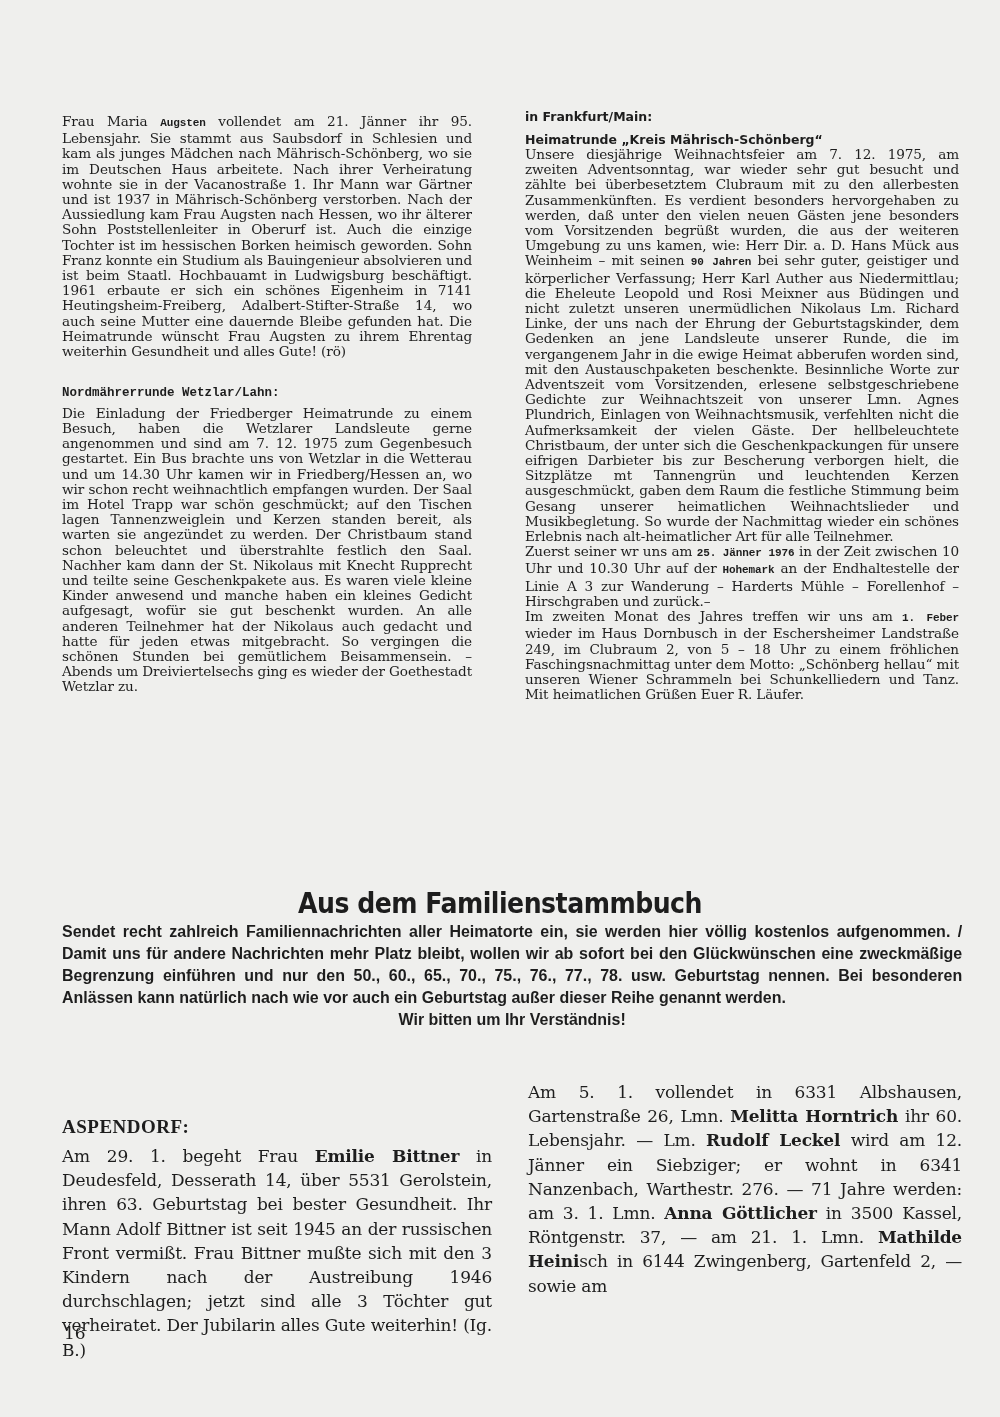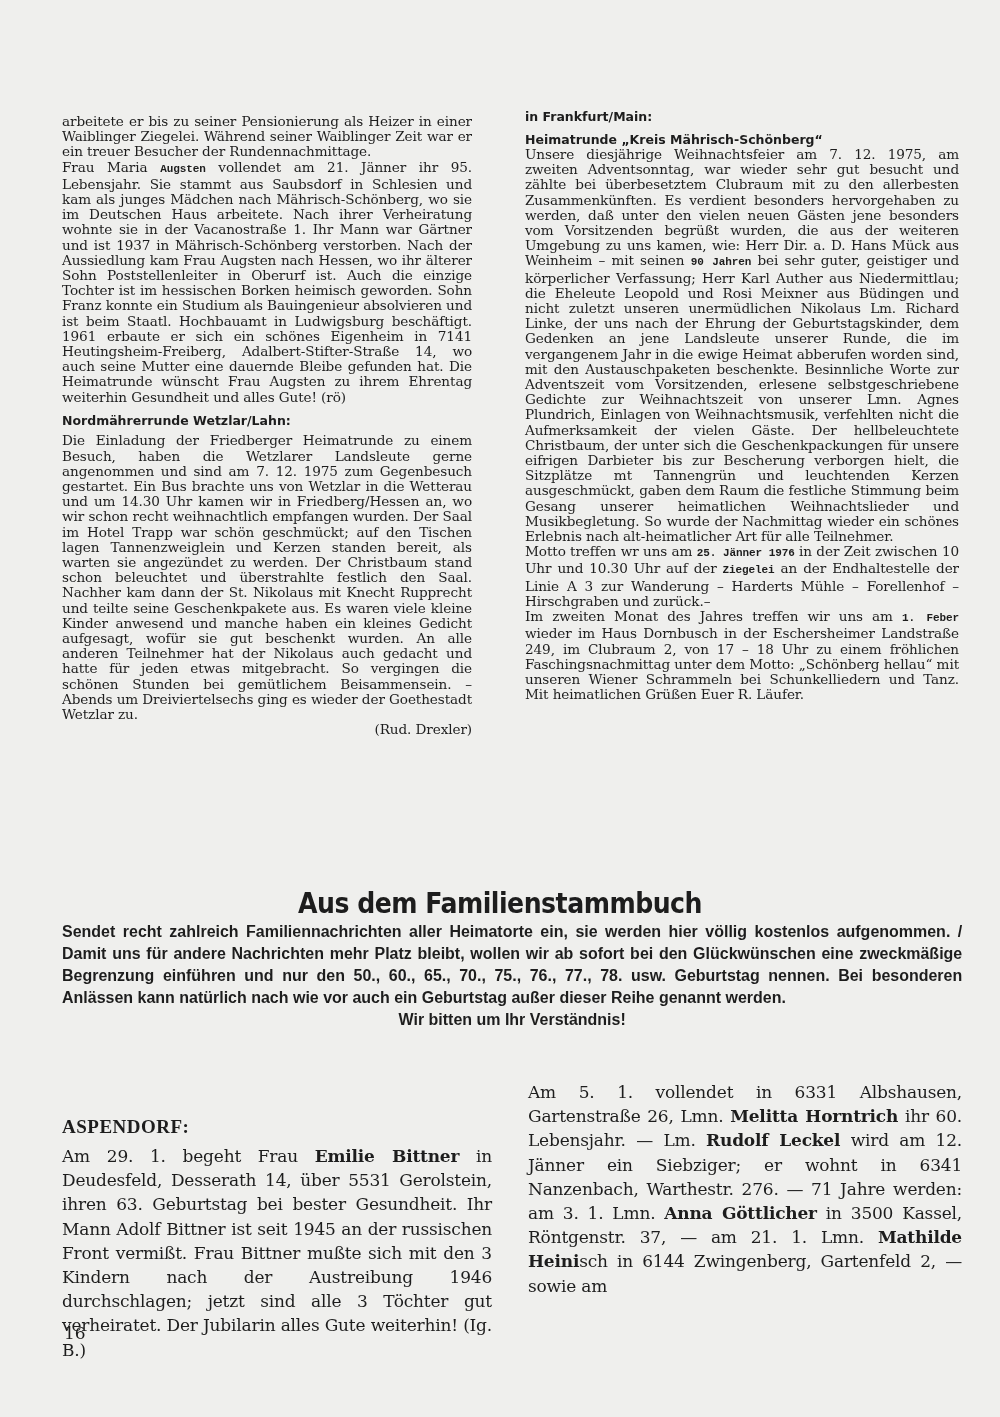"arbeitete er bis zu seiner" p.p-small { html: <p>arbeitete er bis zu seiner Pensionierung als Heizer in einer Waiblinger Ziegelei. Während seiner Waiblinger Zeit war er ein treuer Besucher der Rundennachmittage.</p> -> none }
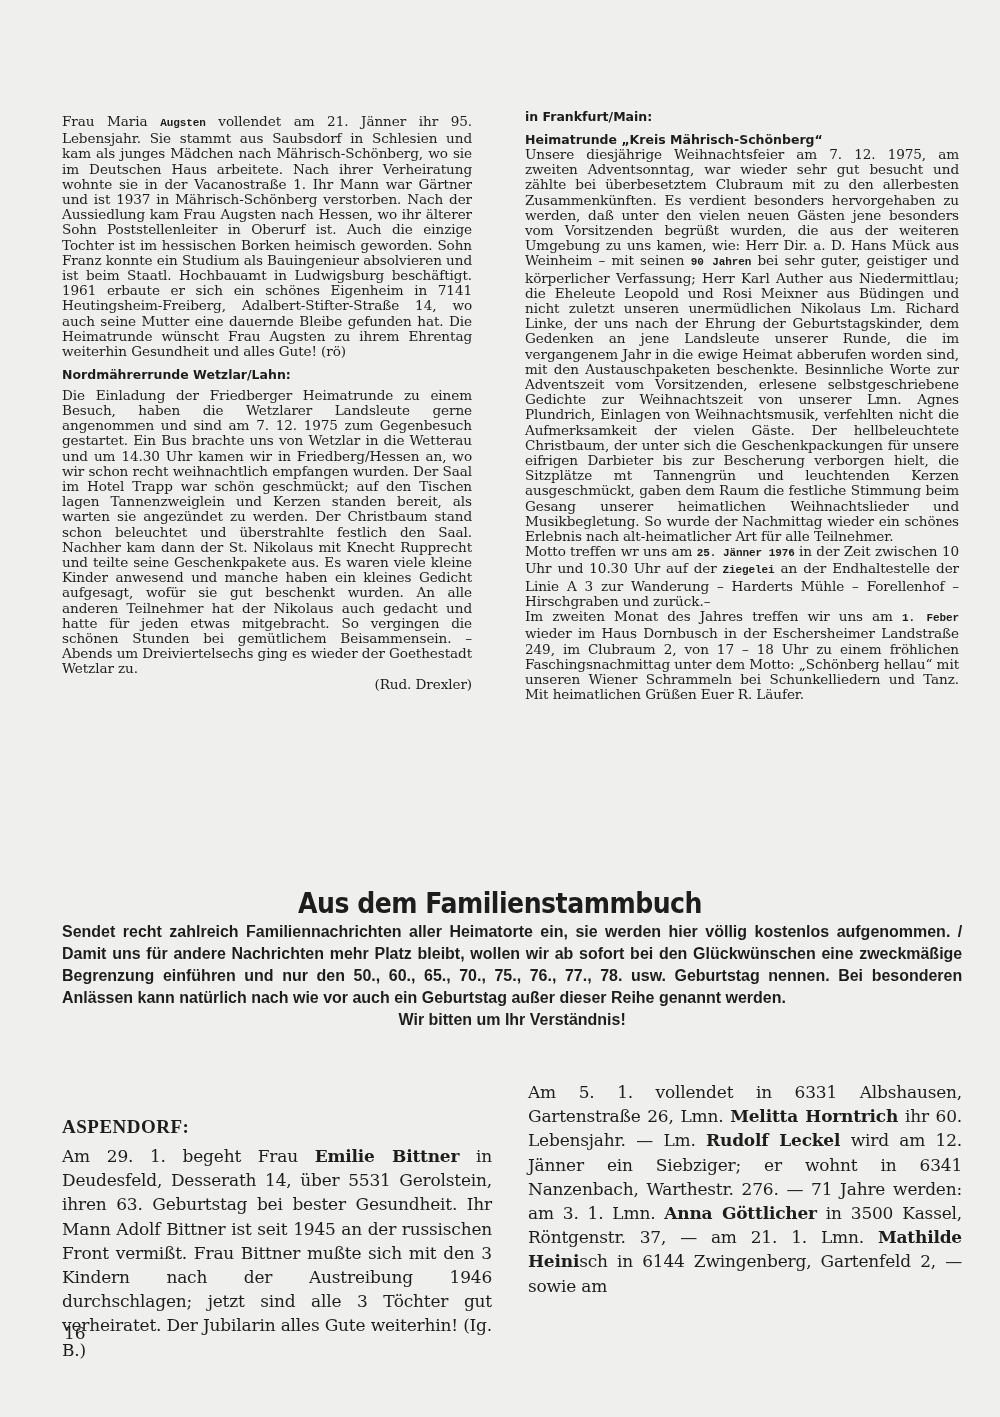"Nordmährerrunde Wetzlar/Lahn:" p.hd-sans { font-family: none -> Liberation Mono, monospace; margin-top: 9px -> 27px }
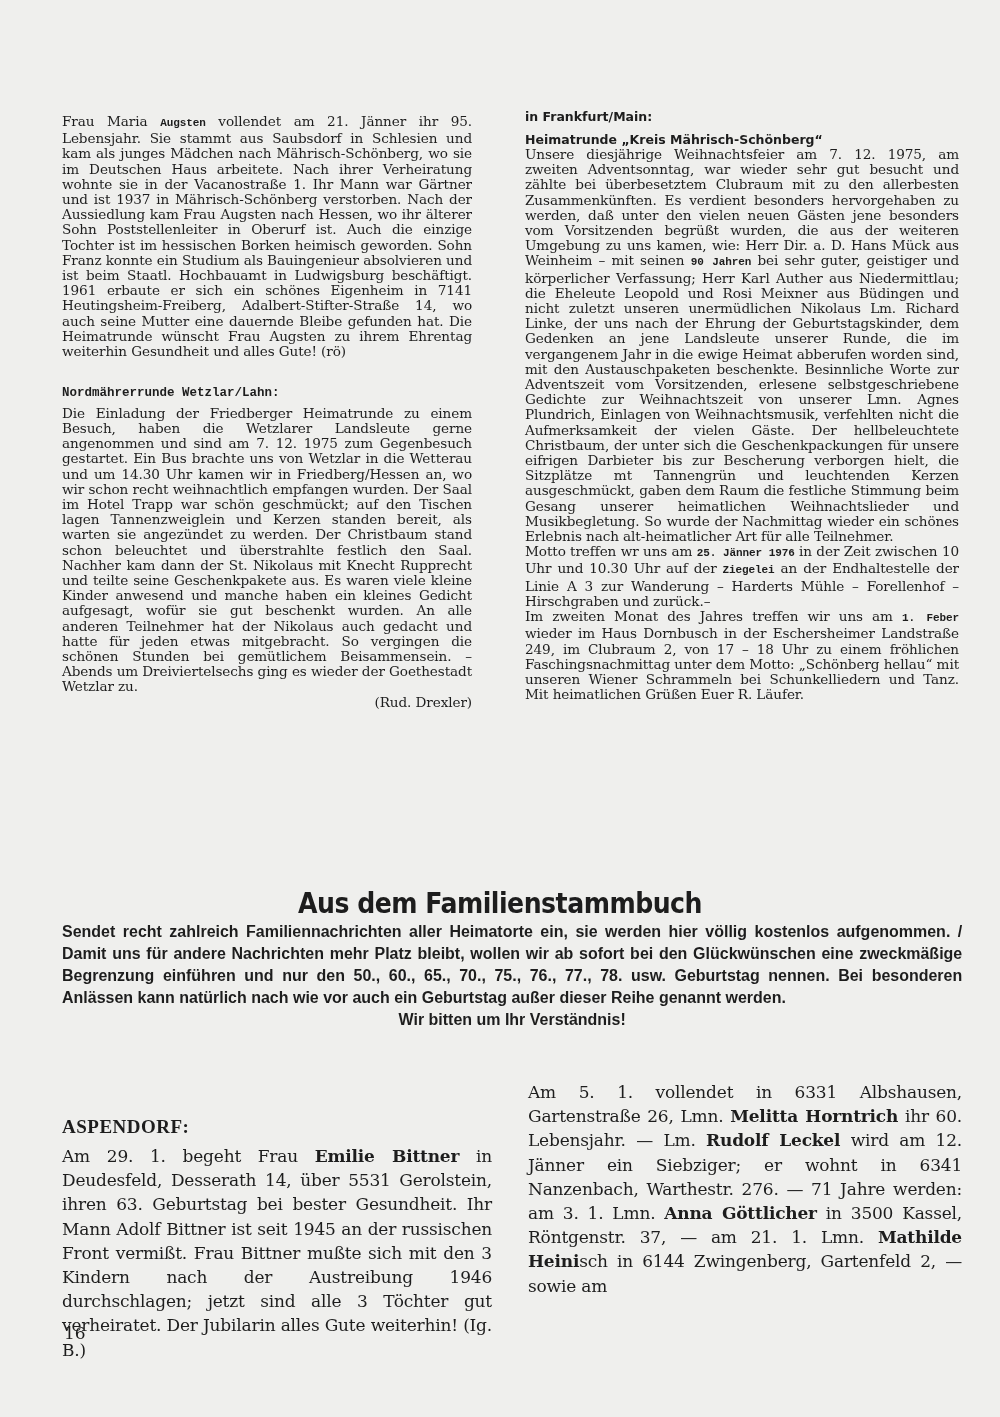"Motto treffen wr uns am" span { text: Motto treffen -> Zuerst seiner }
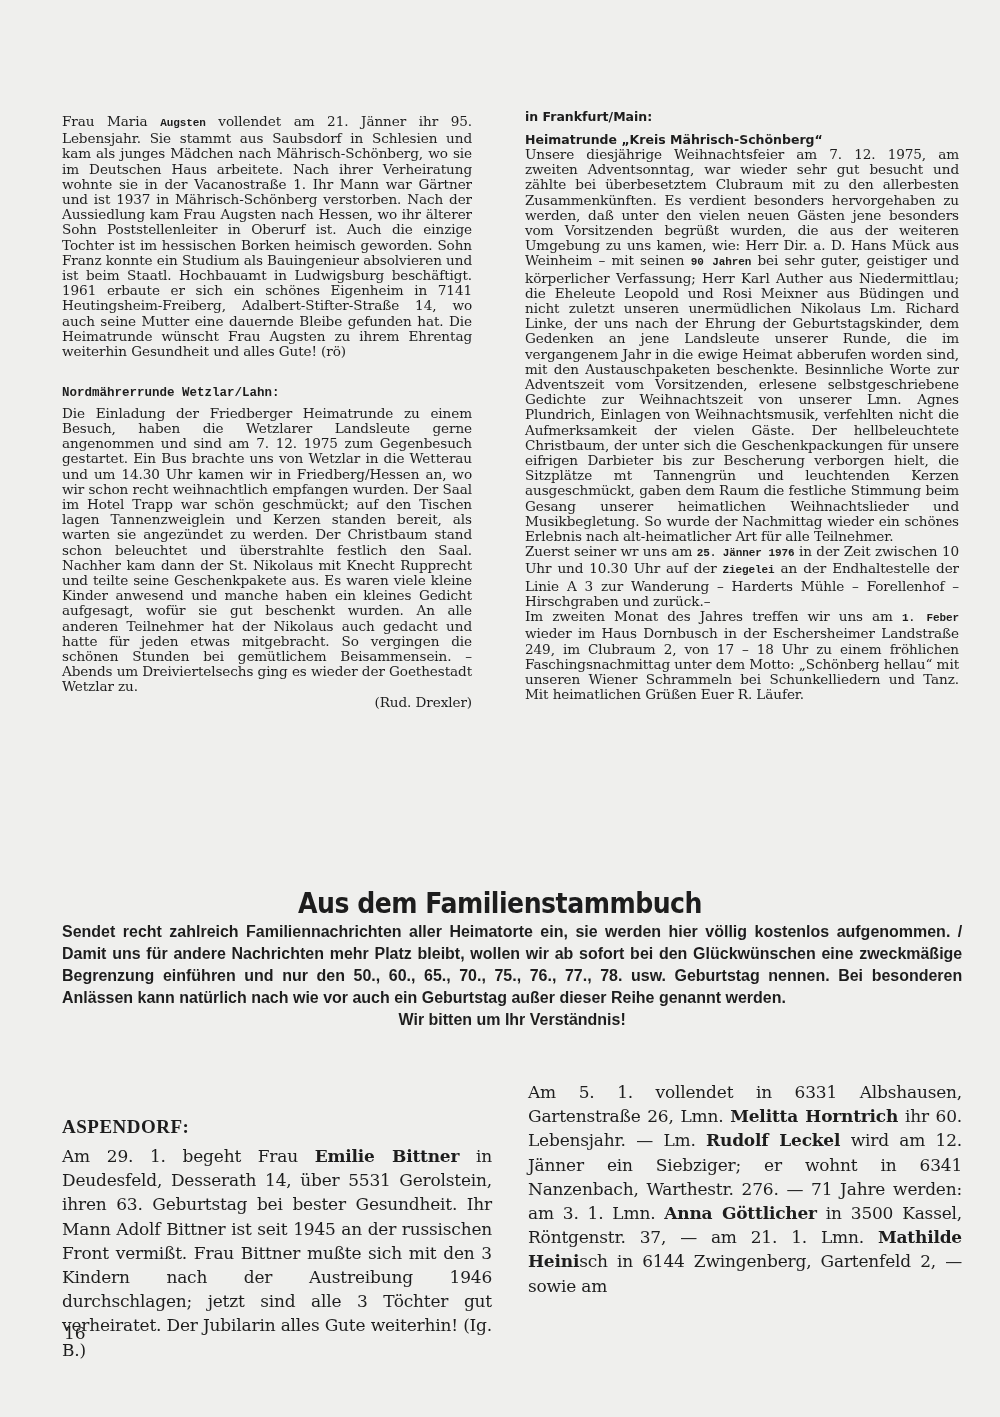"Ziegelei" b.s { text: Ziegelei -> Hohemark }
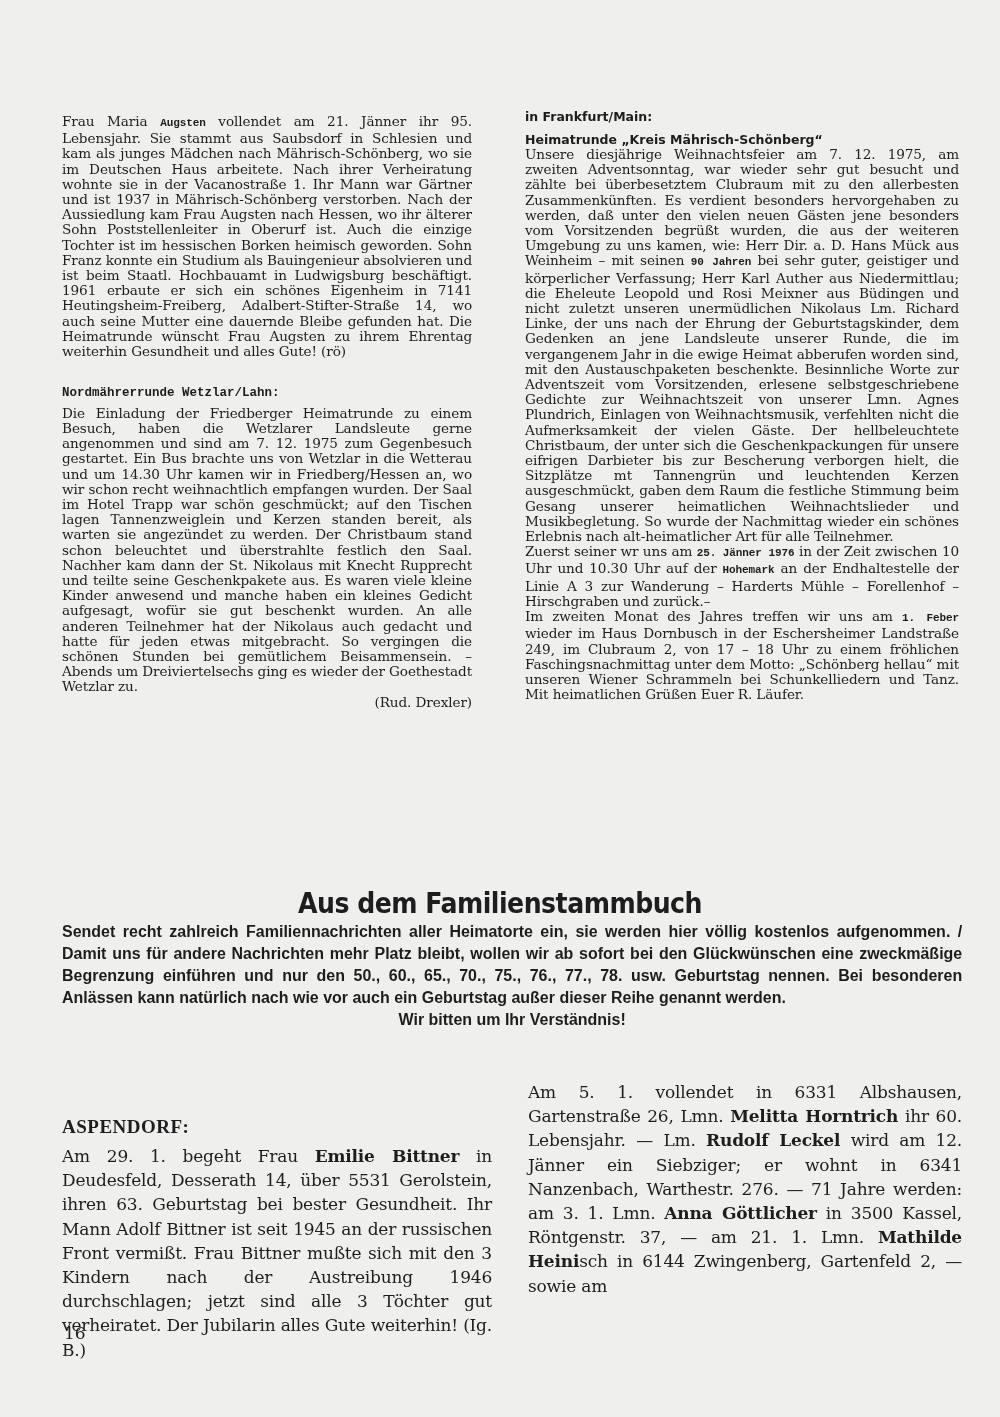"wieder im Haus Dornbusch in" span { text: 17 -> 5 }
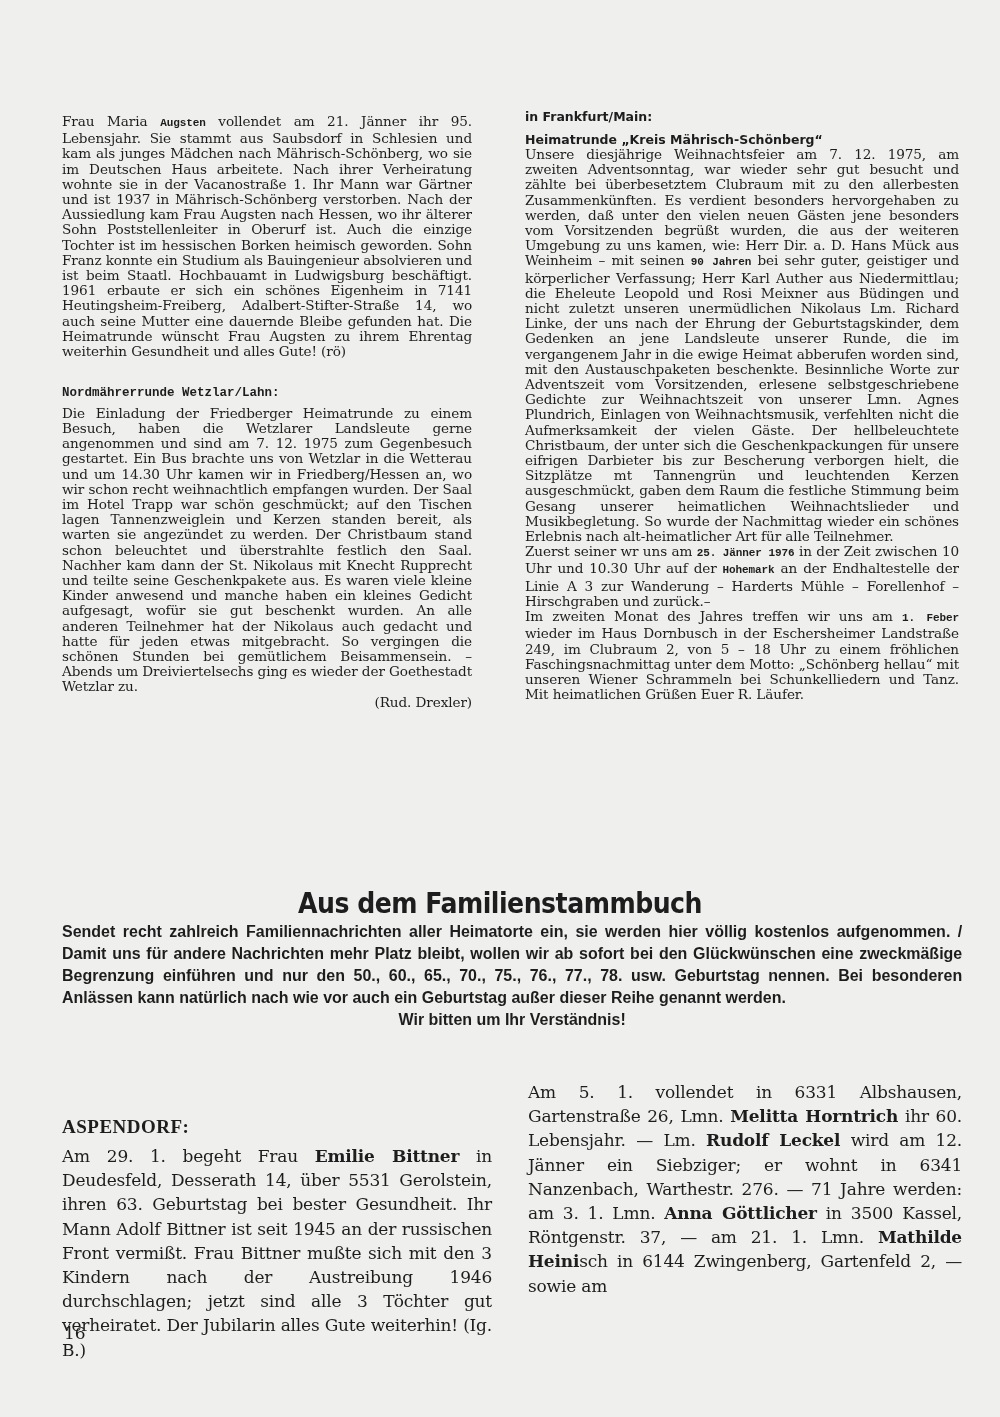"(Rud. Drexler)" span.p-small { html: <span>(Rud. Drexler)</span> -> none }
